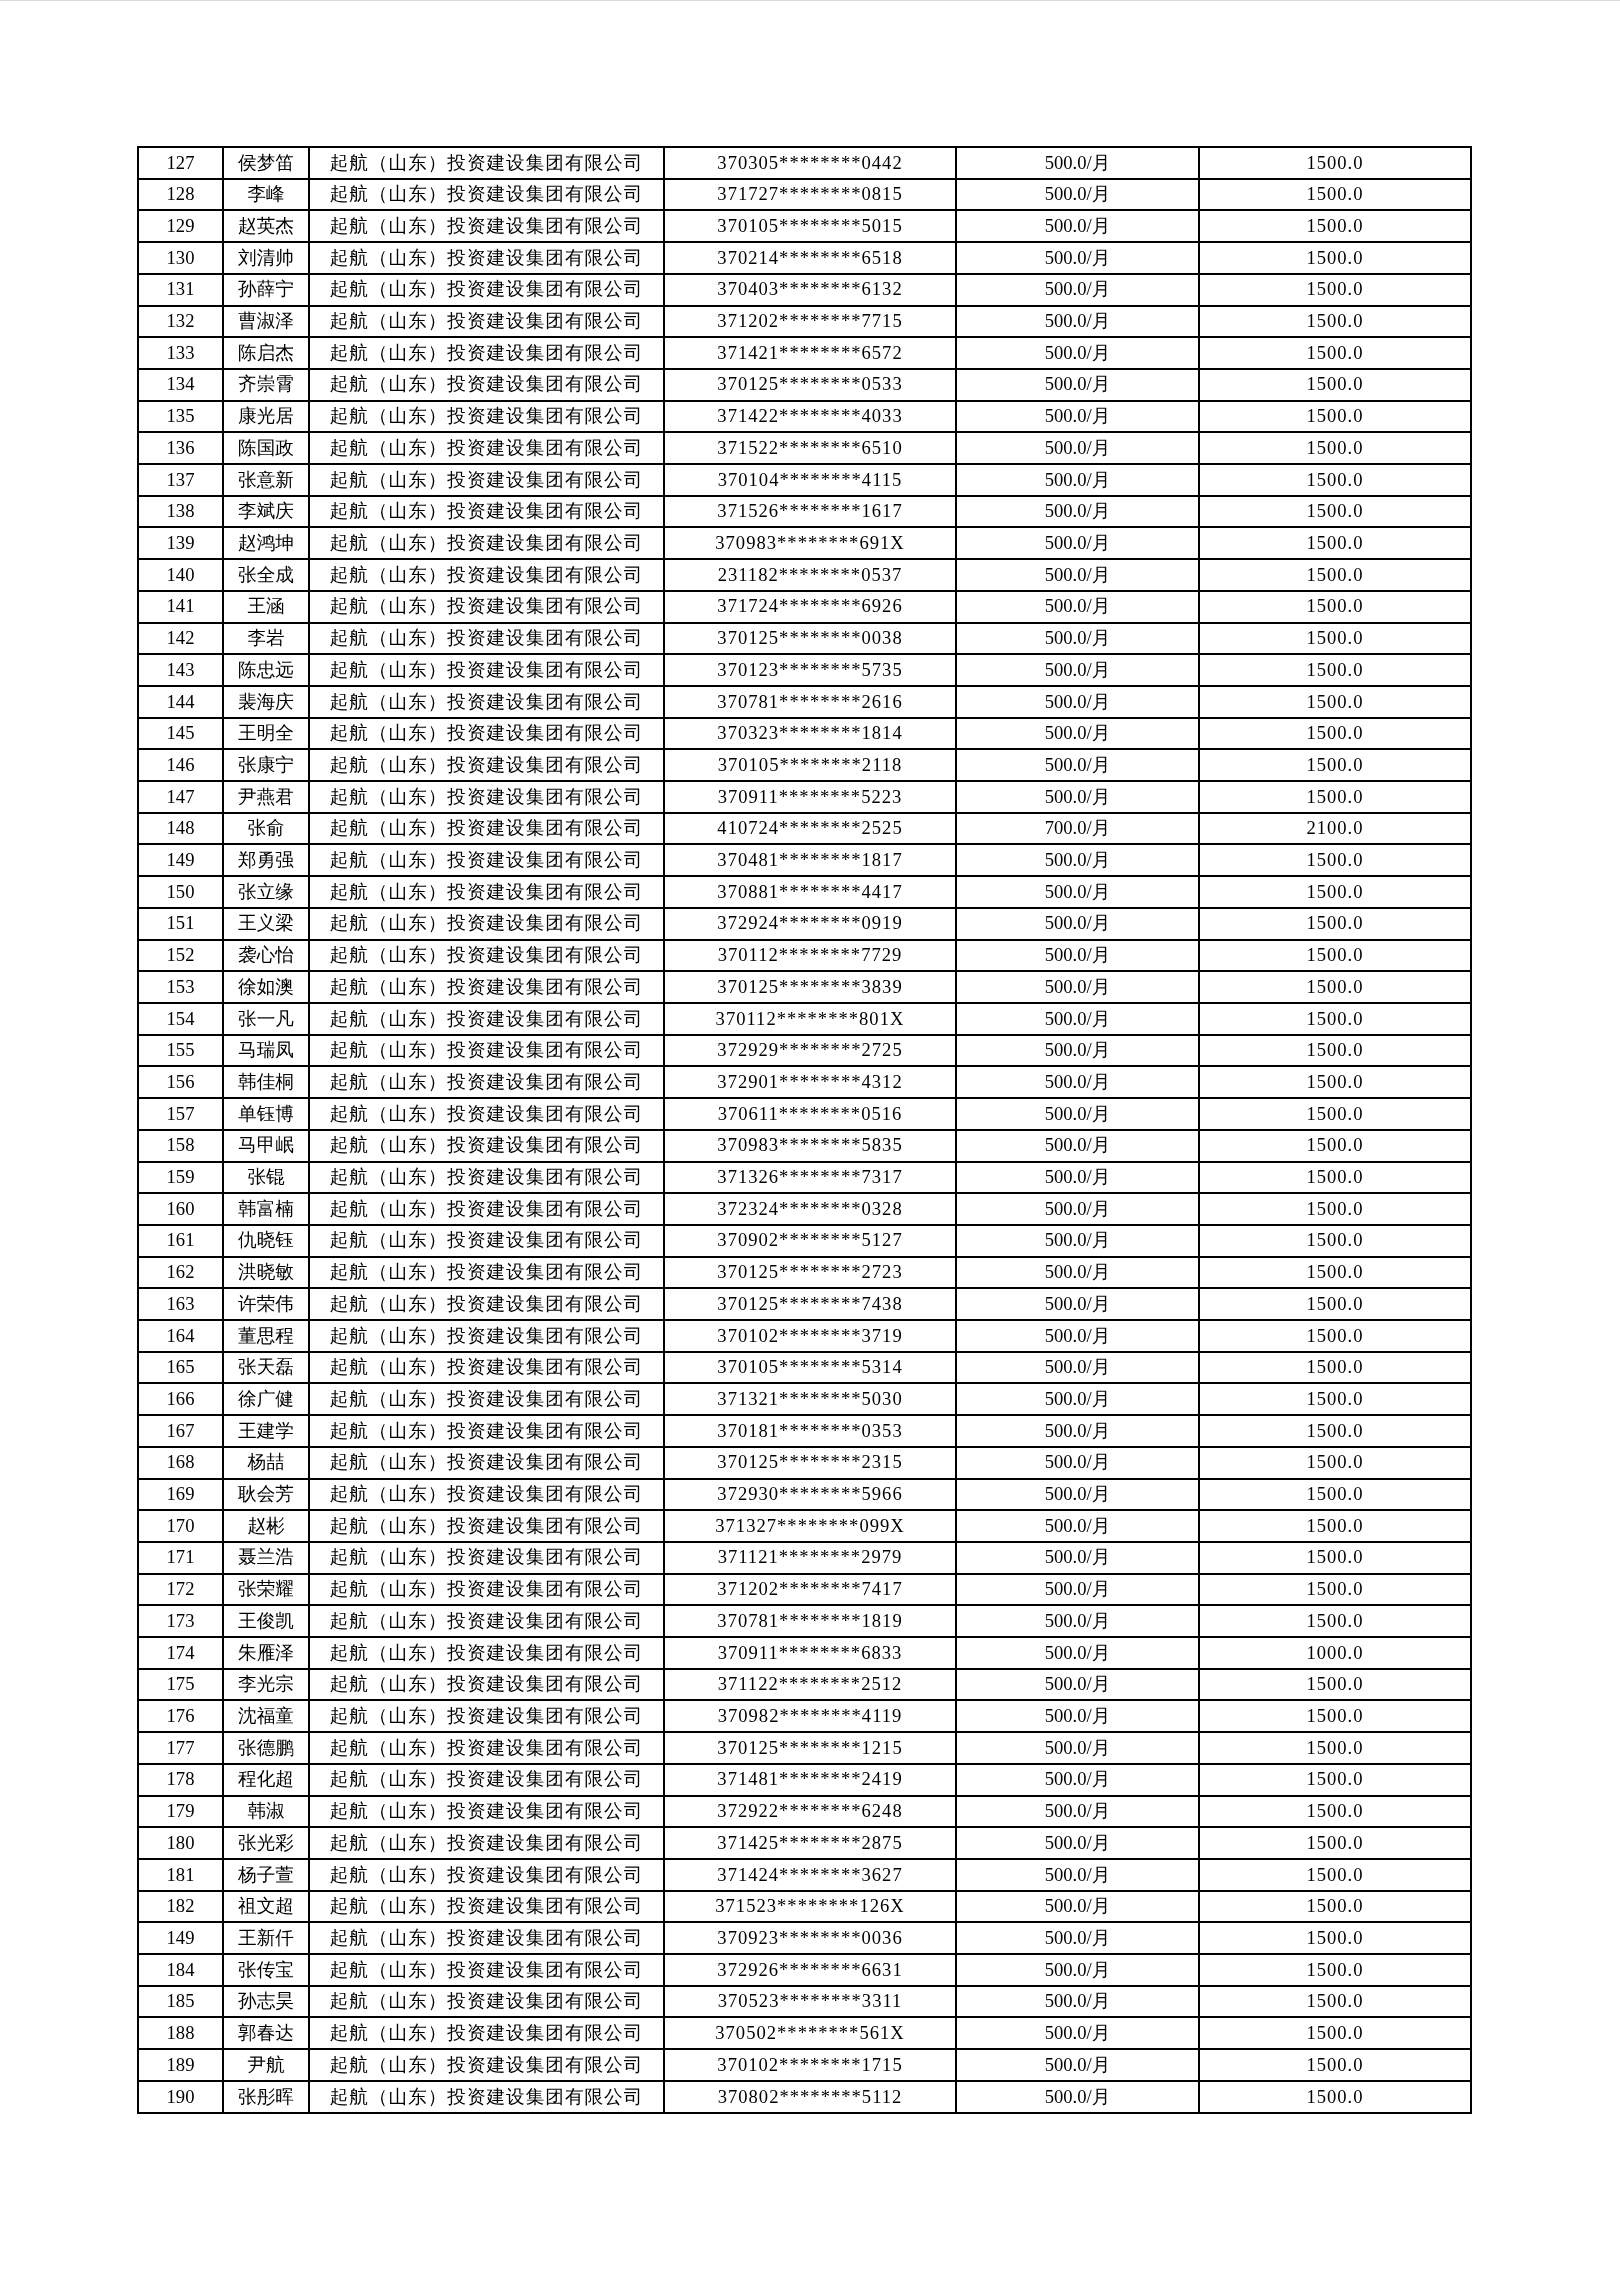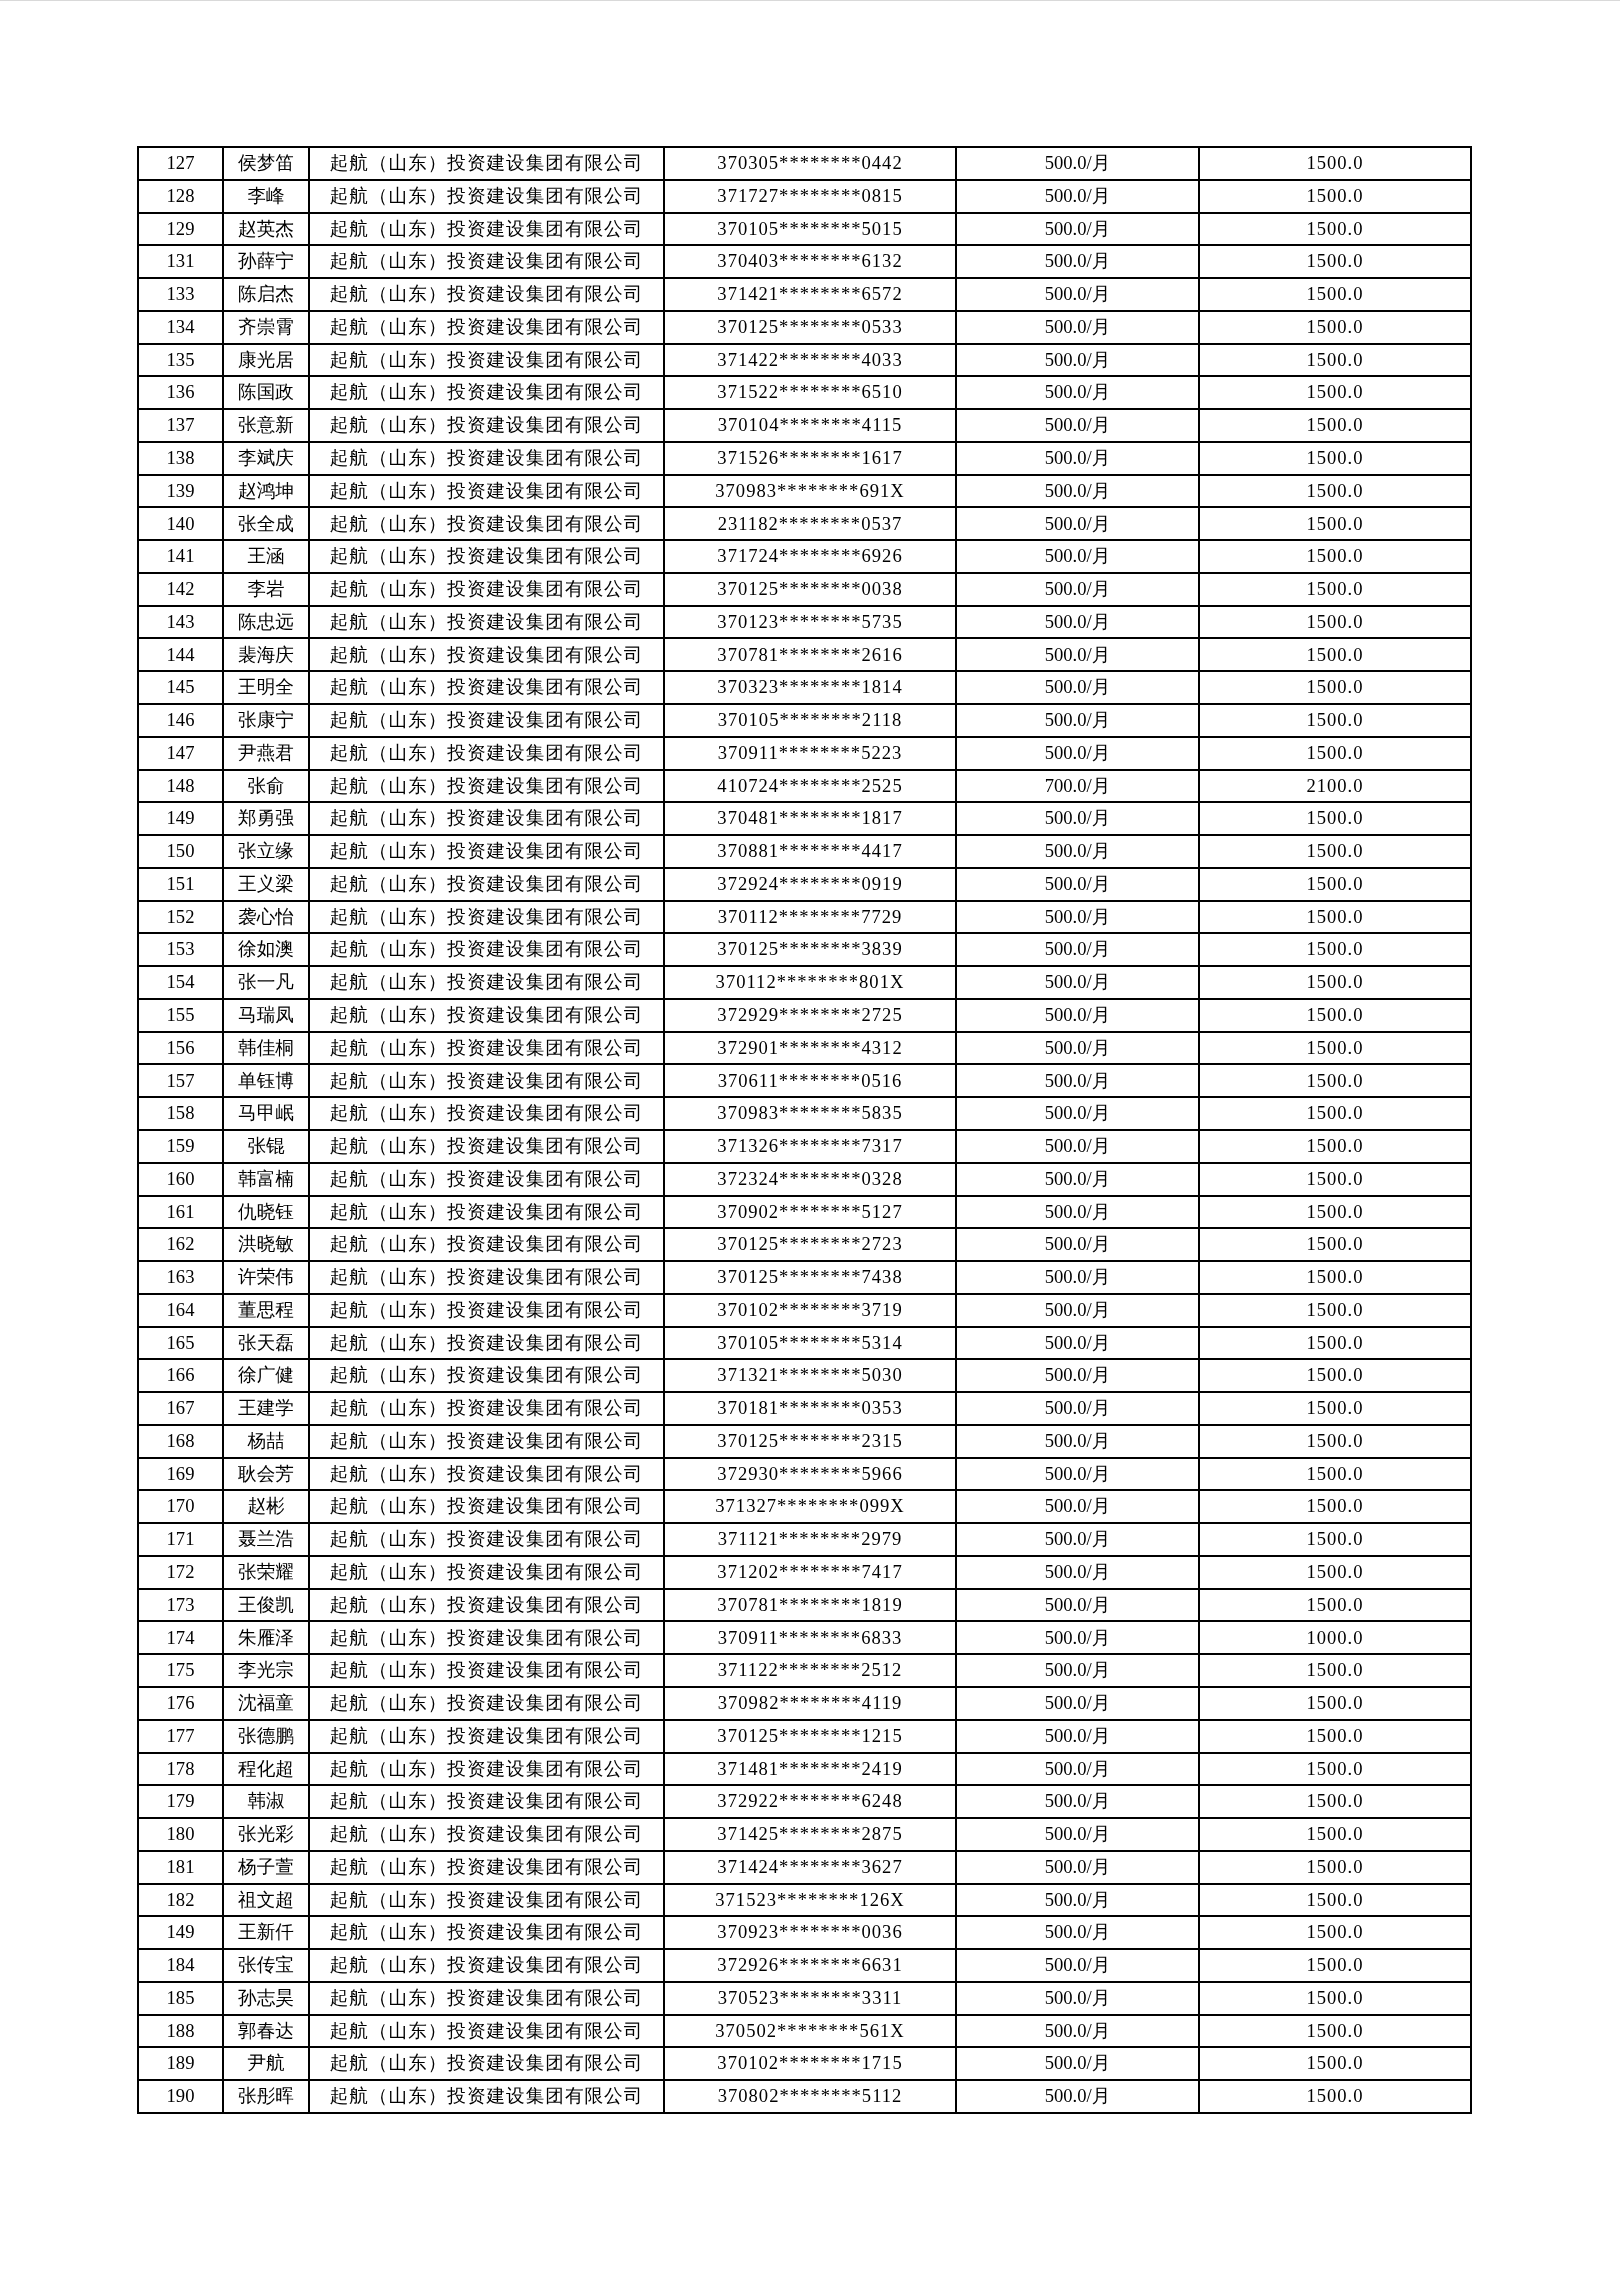"130" tr { html: none -> <tr> <td>130</td> <td>刘清帅</td> <td>起航（山东）投资建设集团有限公司</td> <td>370214********6518</td> <td>500.0/月</td> <td>1500.0</td> </tr> }
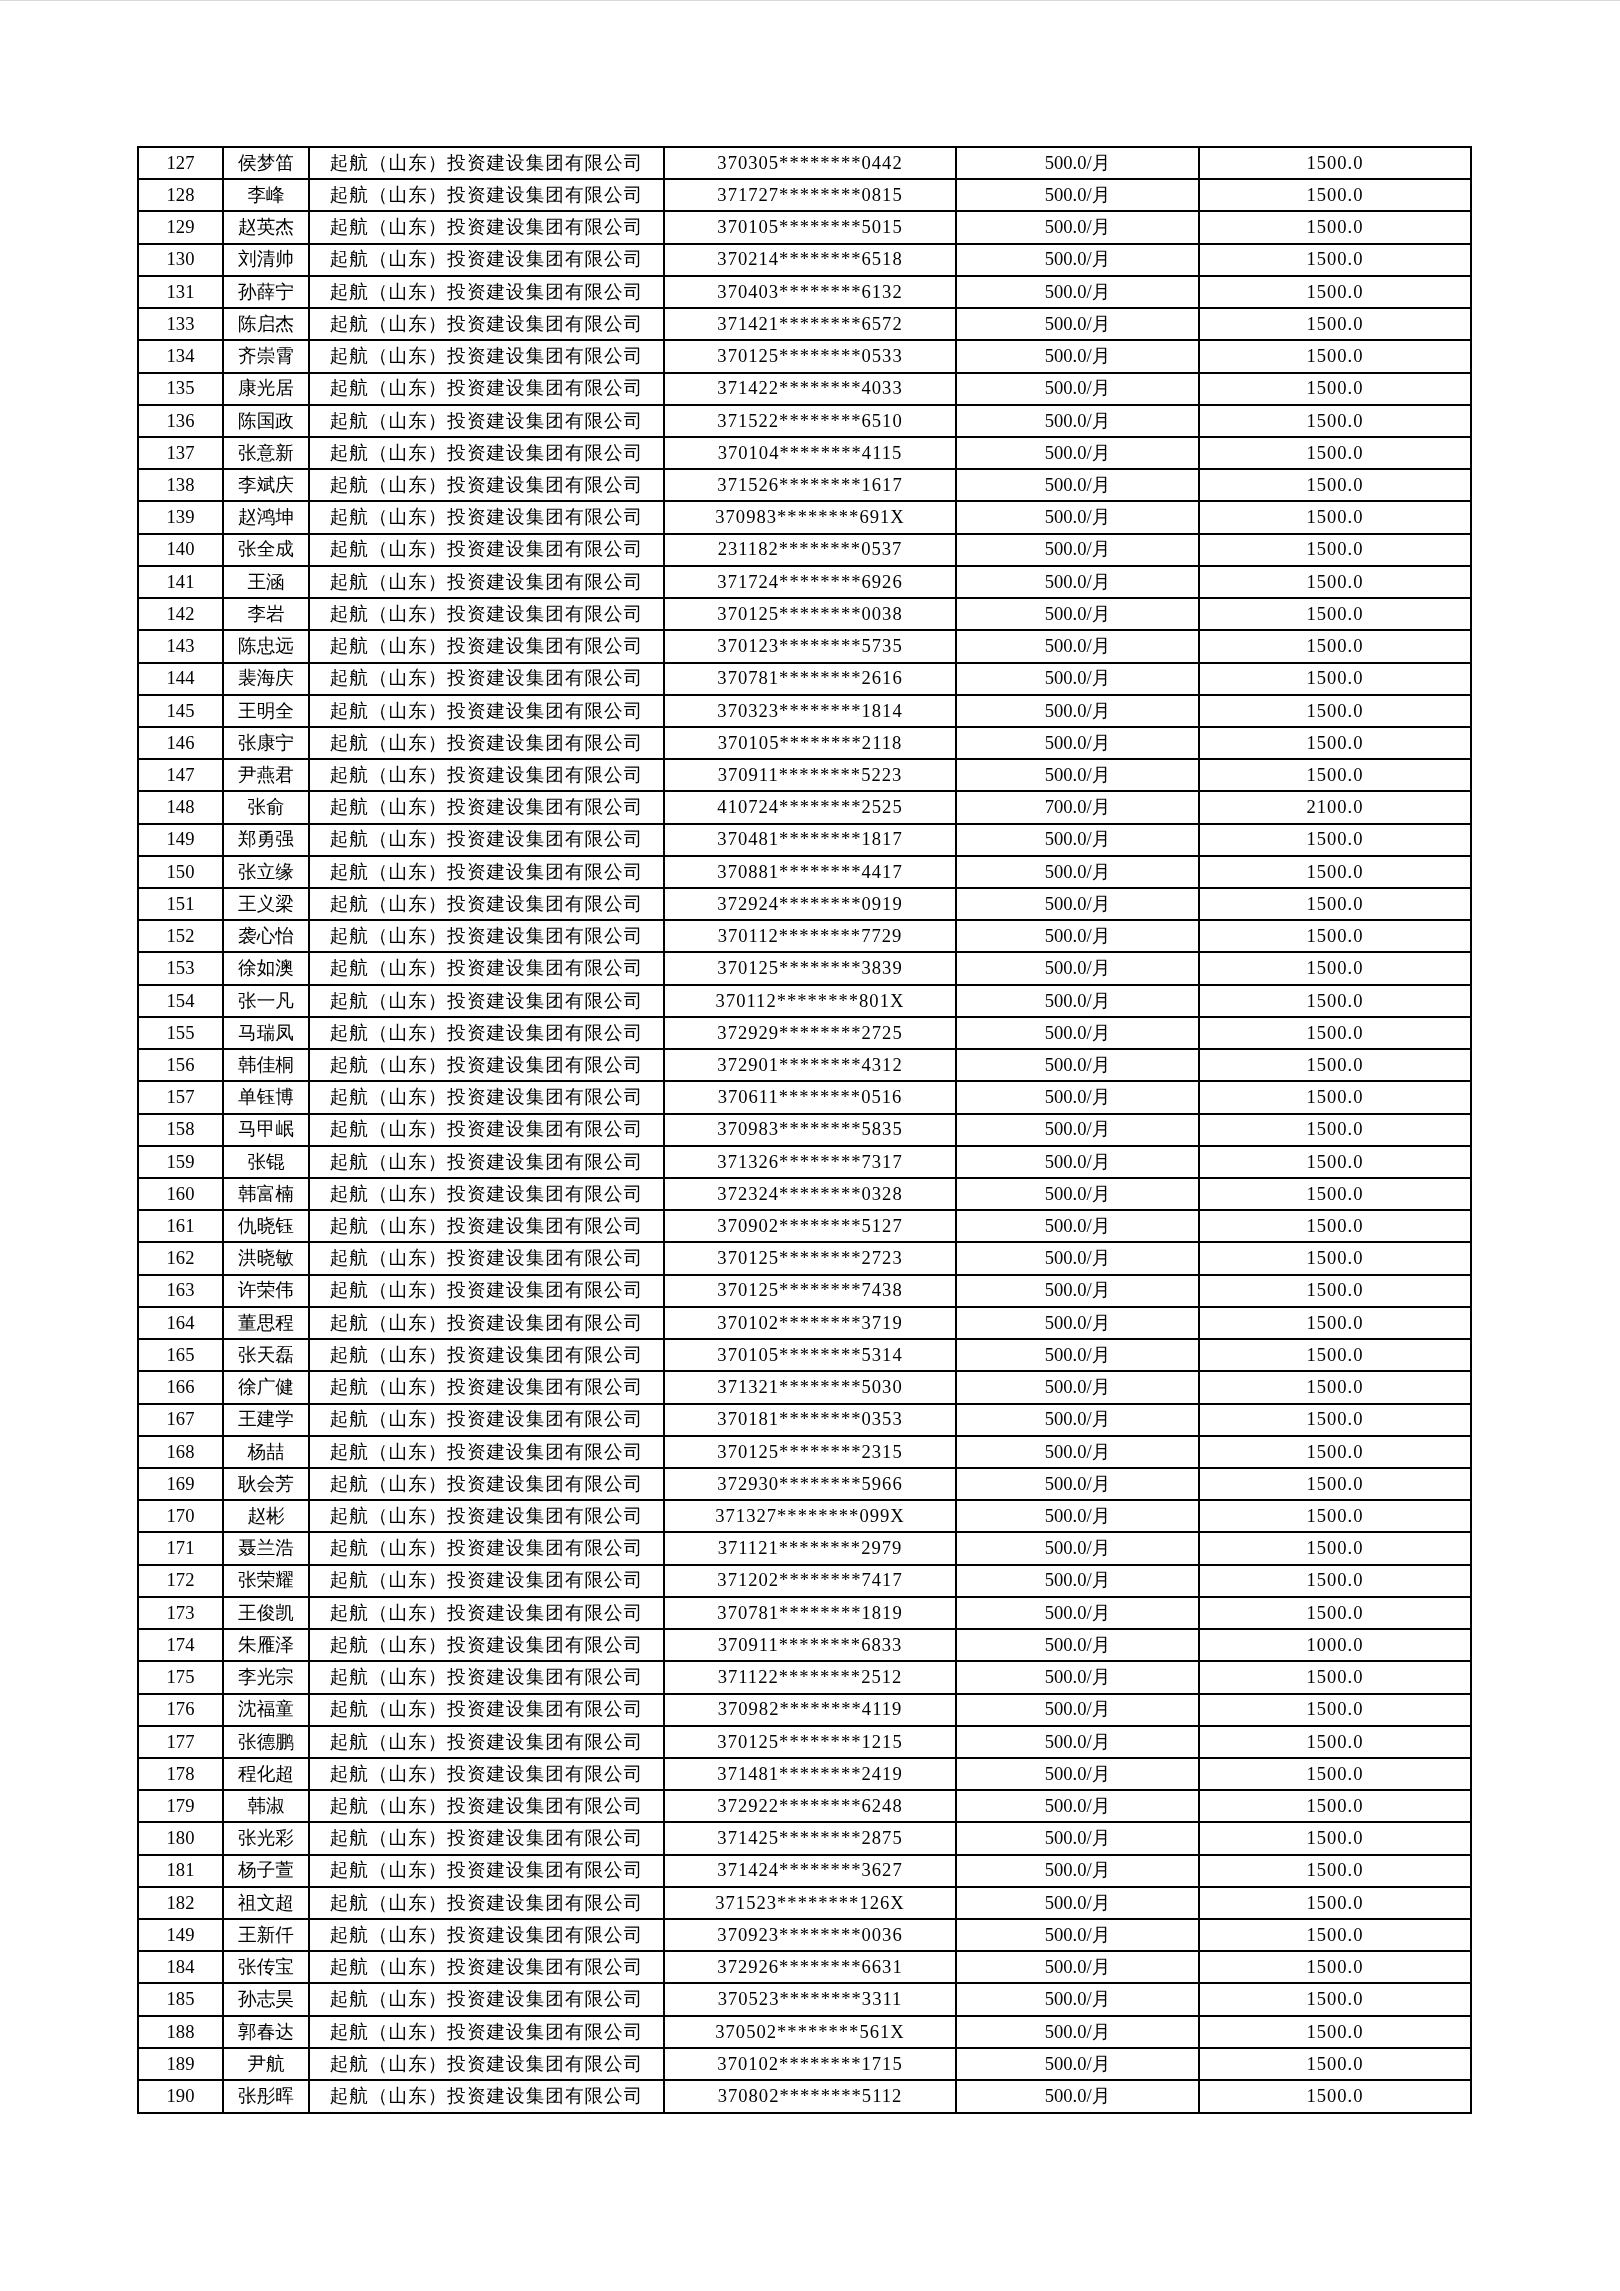"132" tr { html: none -> <tr> <td>132</td> <td>曹淑泽</td> <td>起航（山东）投资建设集团有限公司</td> <td>371202********7715</td> <td>500.0/月</td> <td>1500.0</td> </tr> }
